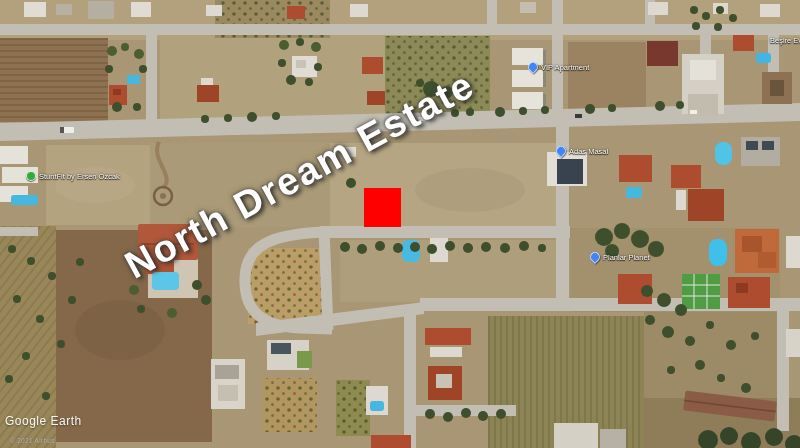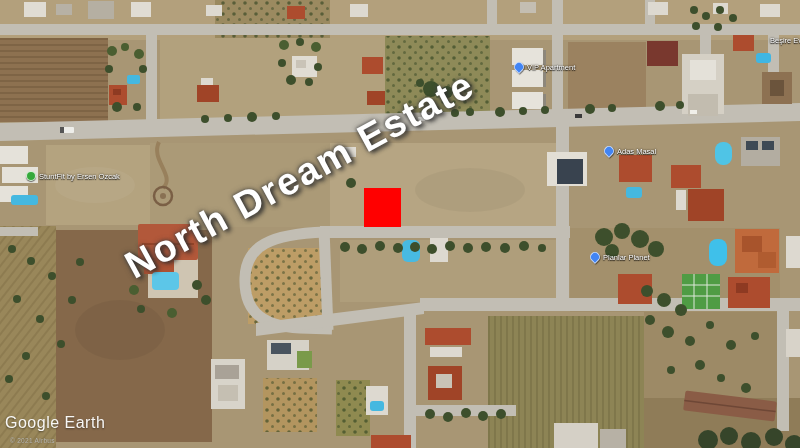"VIP Apartment" div.maplabel { left: 514px -> 528px }
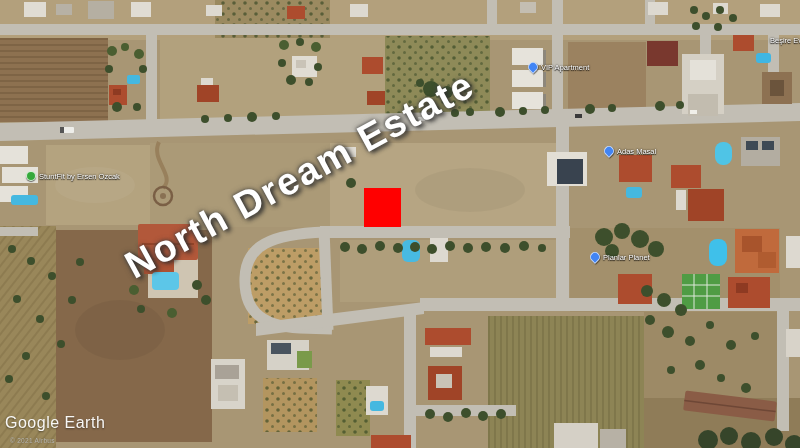"Adas Masal" div.maplabel { left: 604px -> 556px }
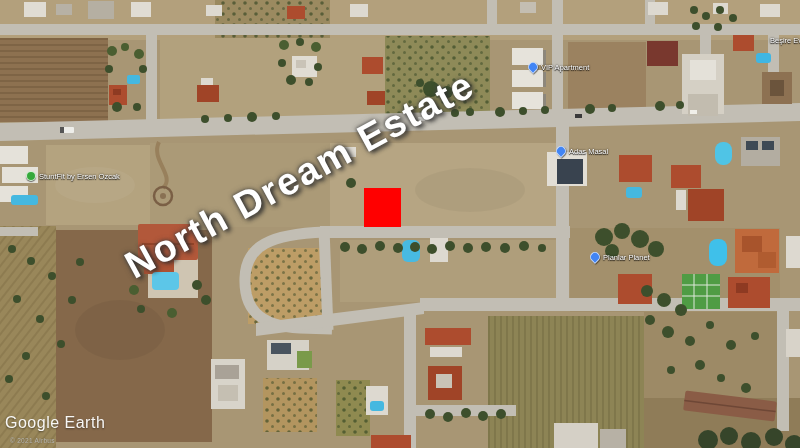"Google Earth" .ge-logo { font-size: 16px -> 12px }
